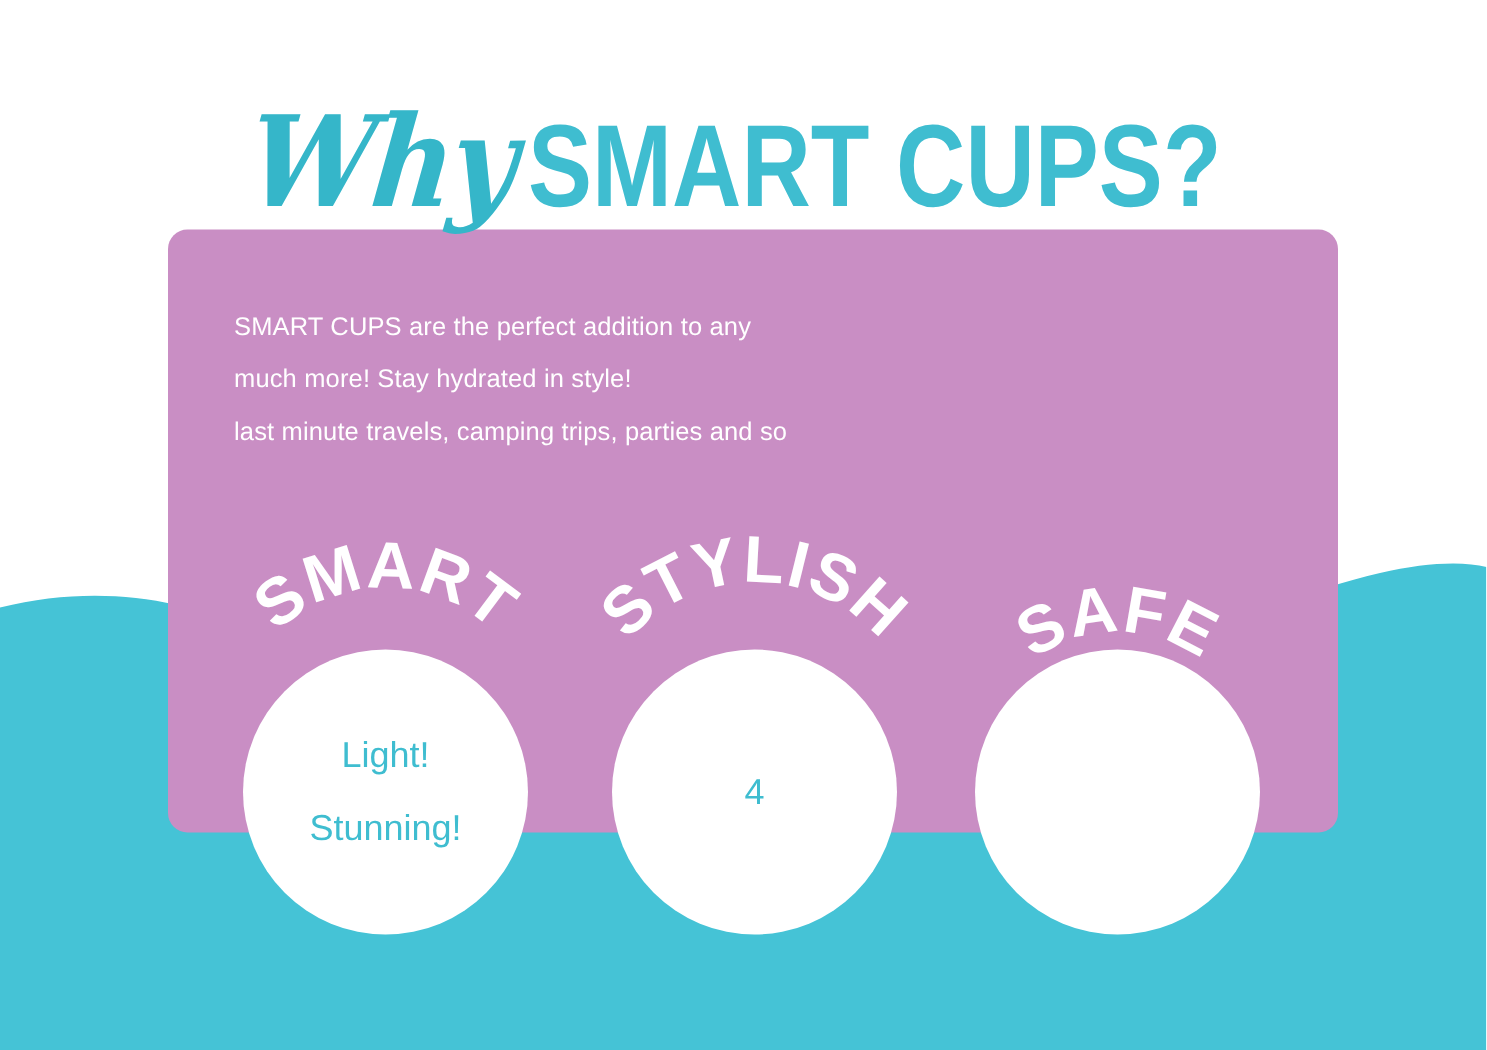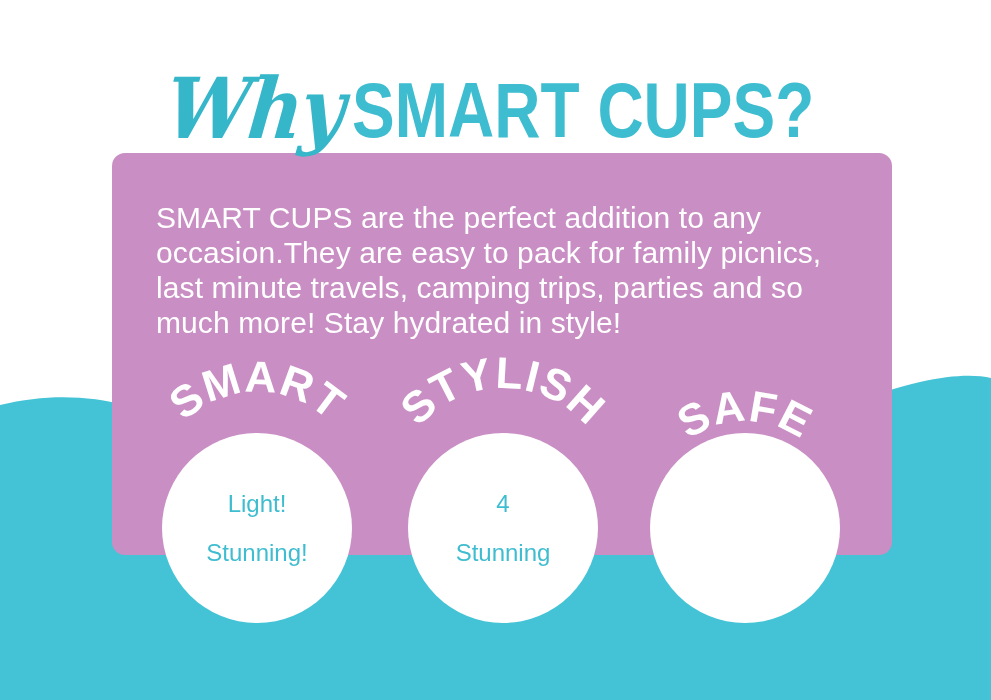"SMART CUPS are the perfect" .body-copy { font-size: 30px -> 17px }
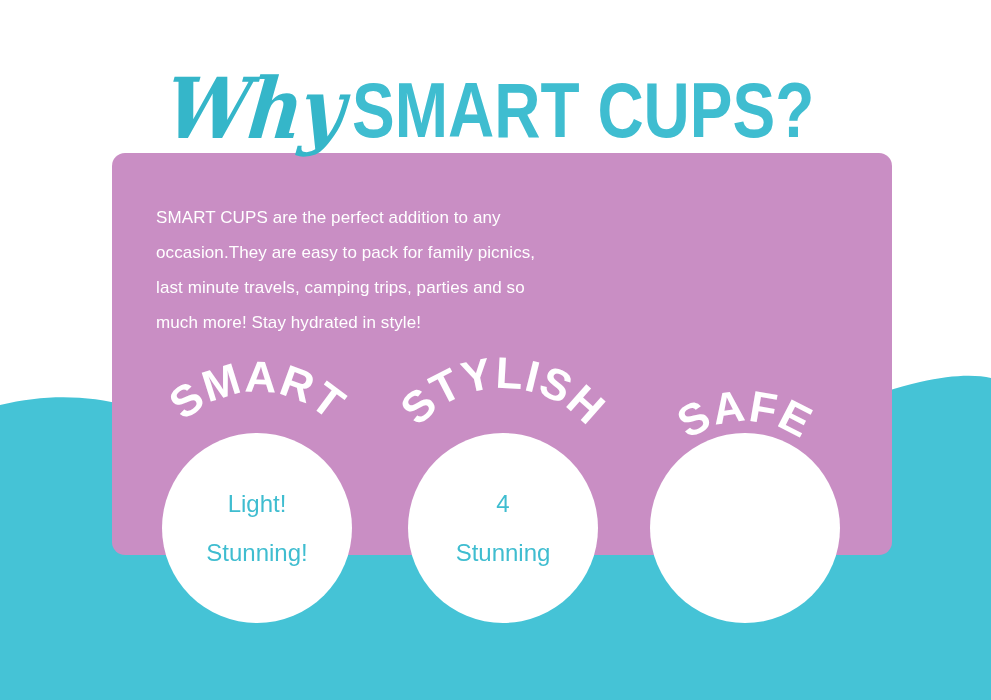"occasion.They are easy to pack" p { html: <p>occasion.They are easy to pack for family picnics,</p> -> none }
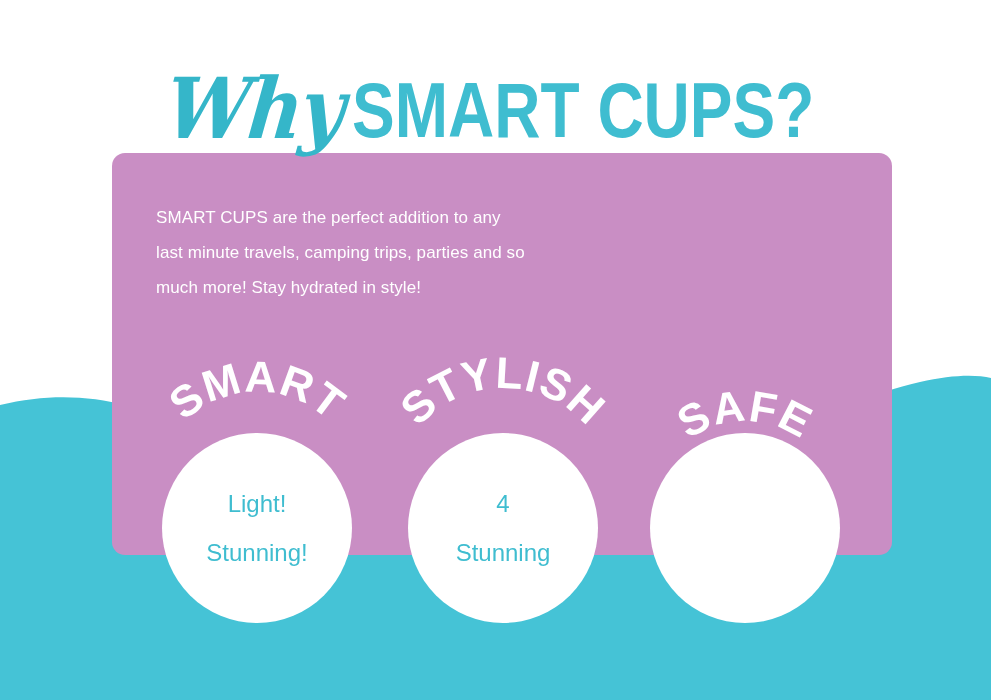"last minute travels, camping trips," p { order: before "much more! Stay hydrated in" -> after "much more! Stay hydrated in" }
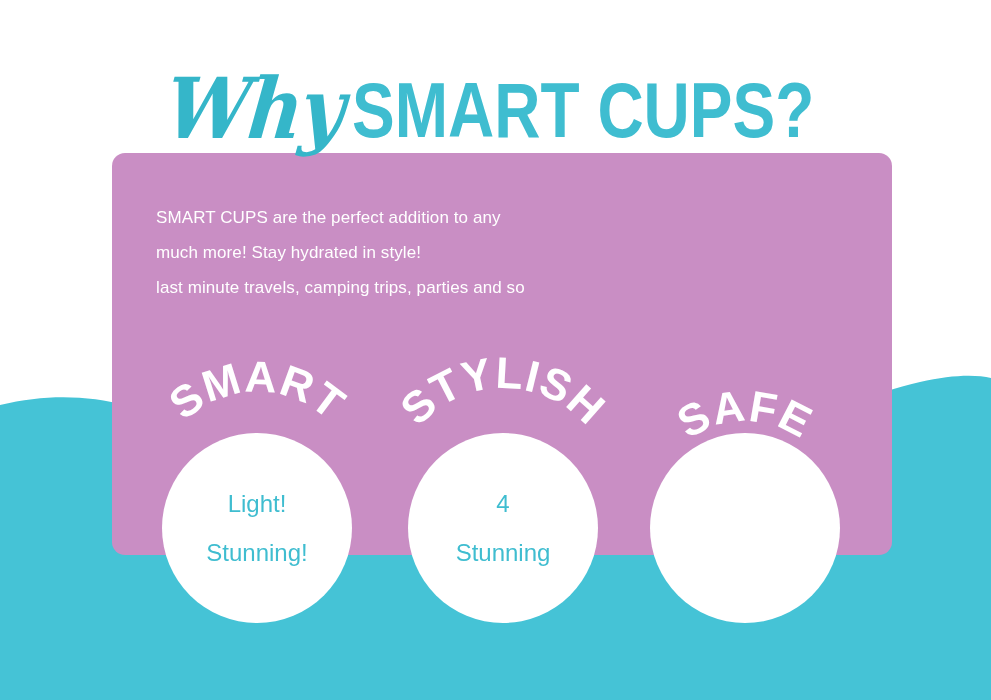"Stunning" span { html: <span>Stunning</span> -> none }
